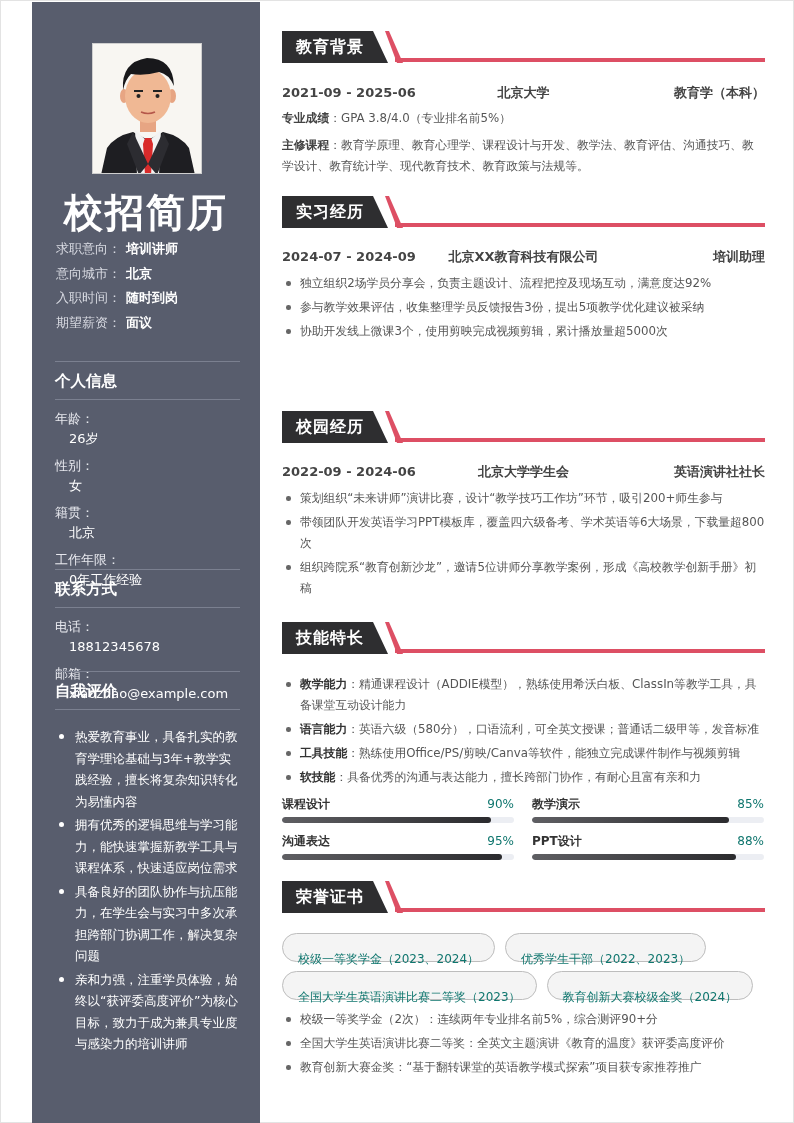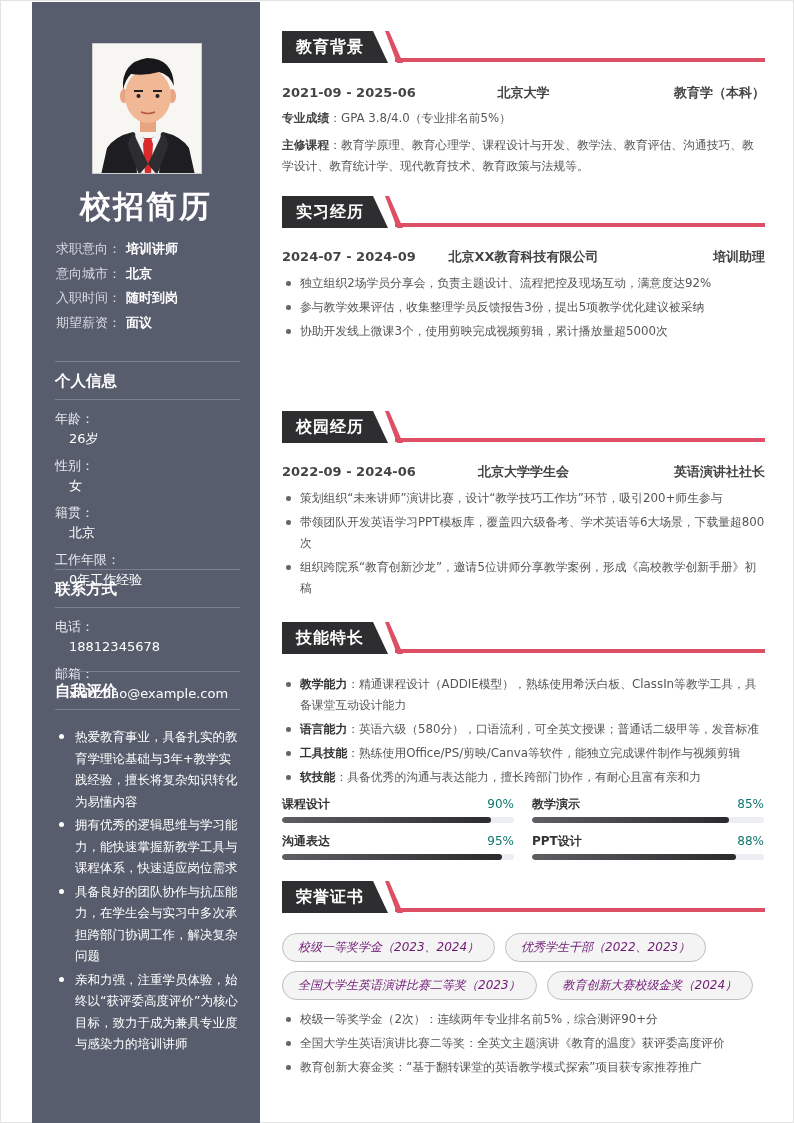"校招简历" .resume-title { font-size: 31px -> 39px }
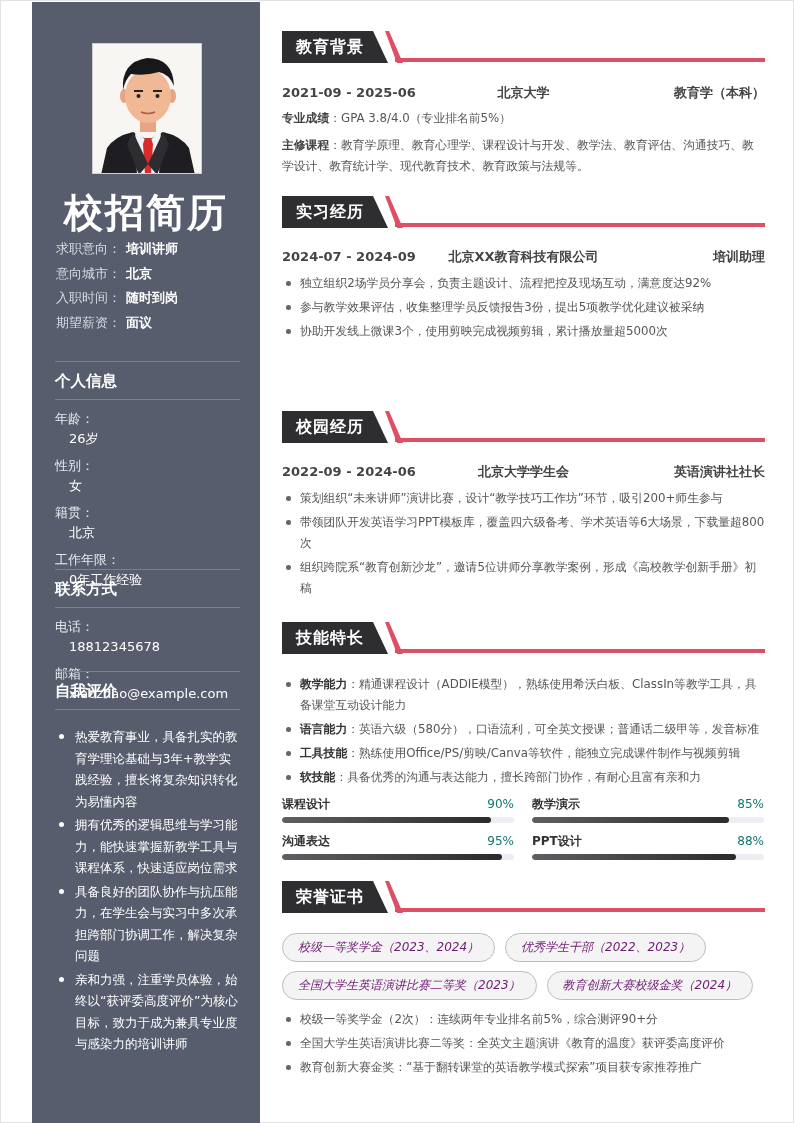"校级一等奖学金（2023、2024）" .tag { color: #701a75 -> #0f766e; font-style: italic -> none; padding: 0 15px -> 12px 15px }
